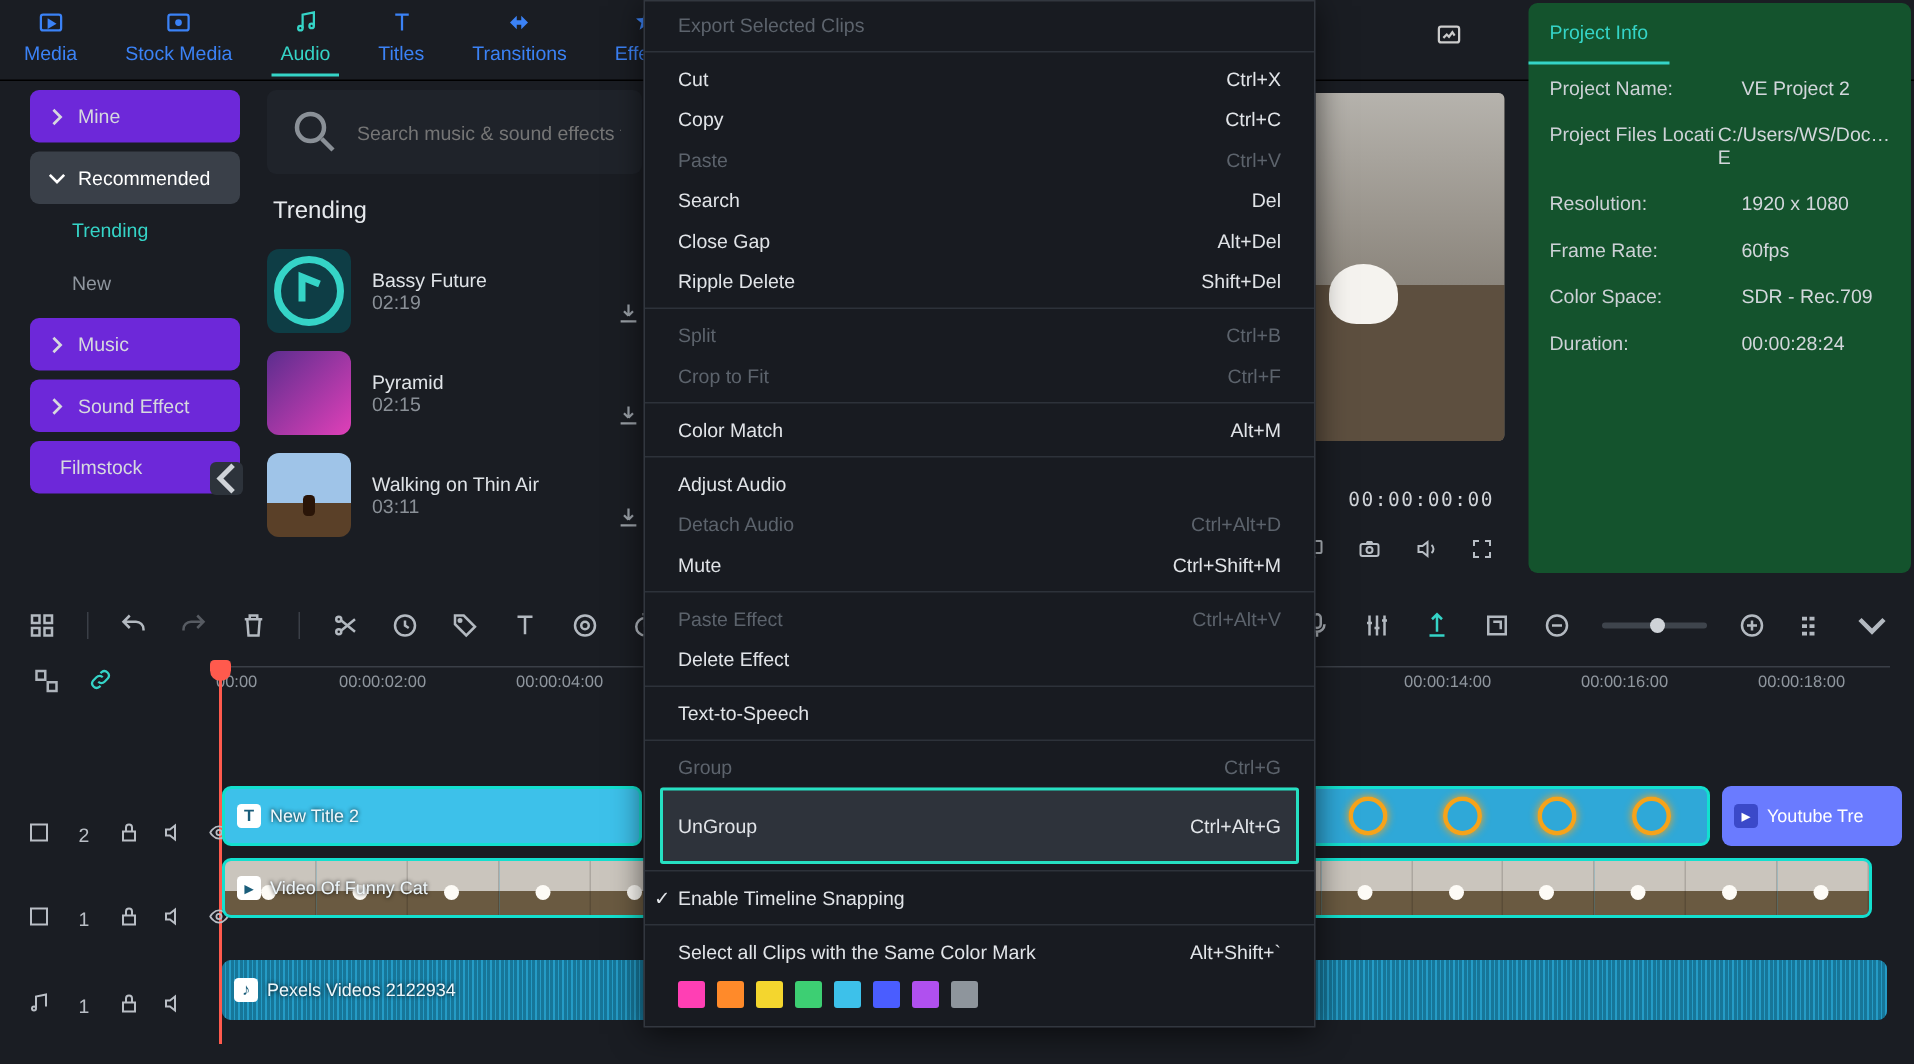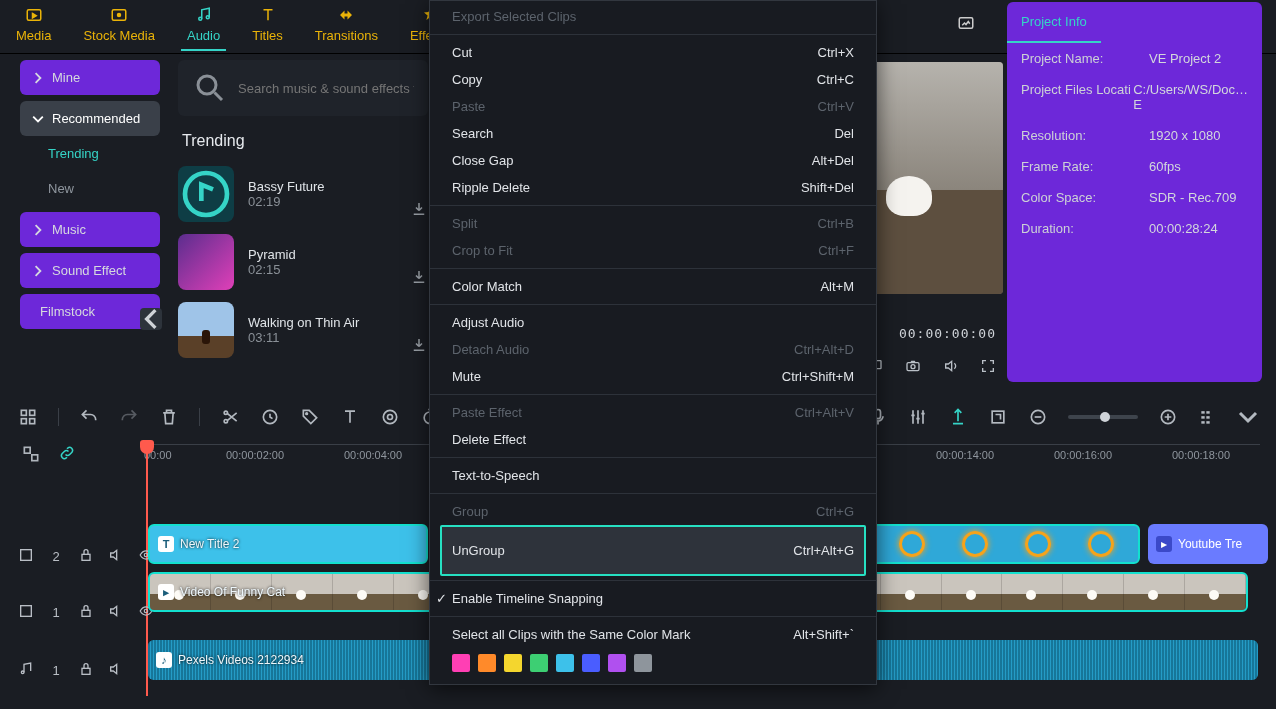"Project Info" .rightpanel { background: #6d28d9 -> #14532d; right: 14px -> 2px }
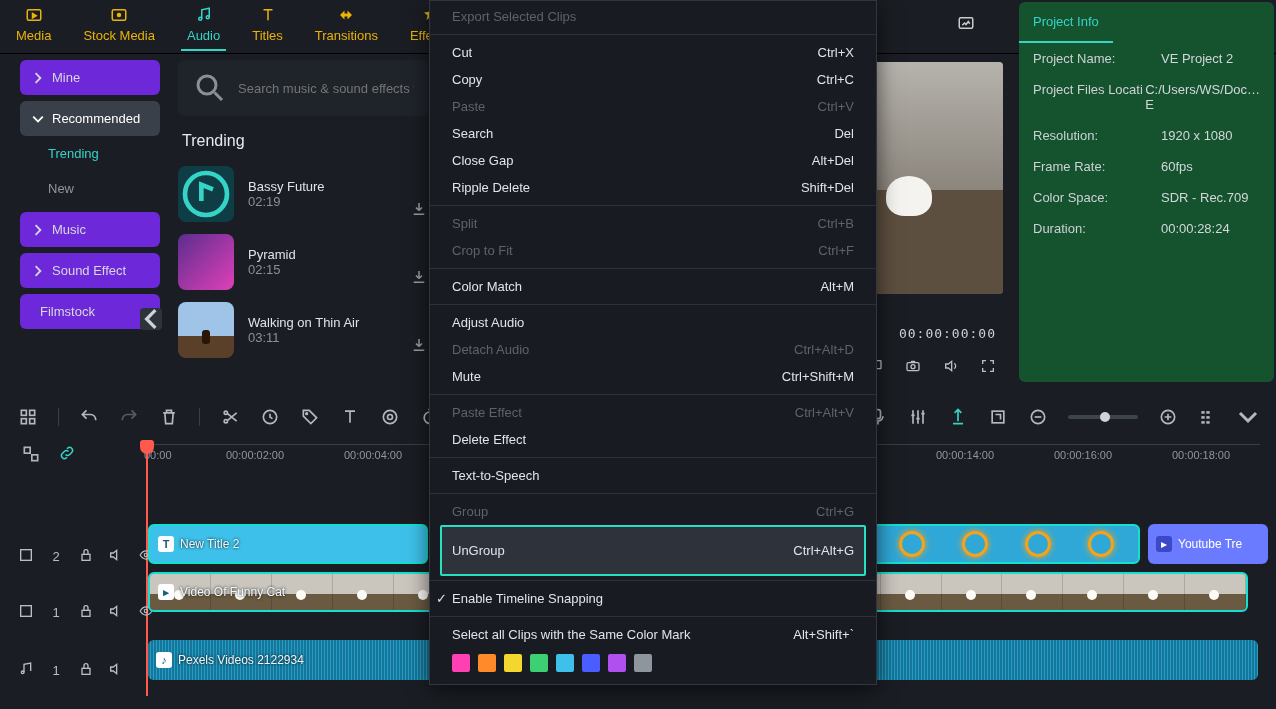"Media" .nav-item { color: #eab308 -> #3b82f6 }
